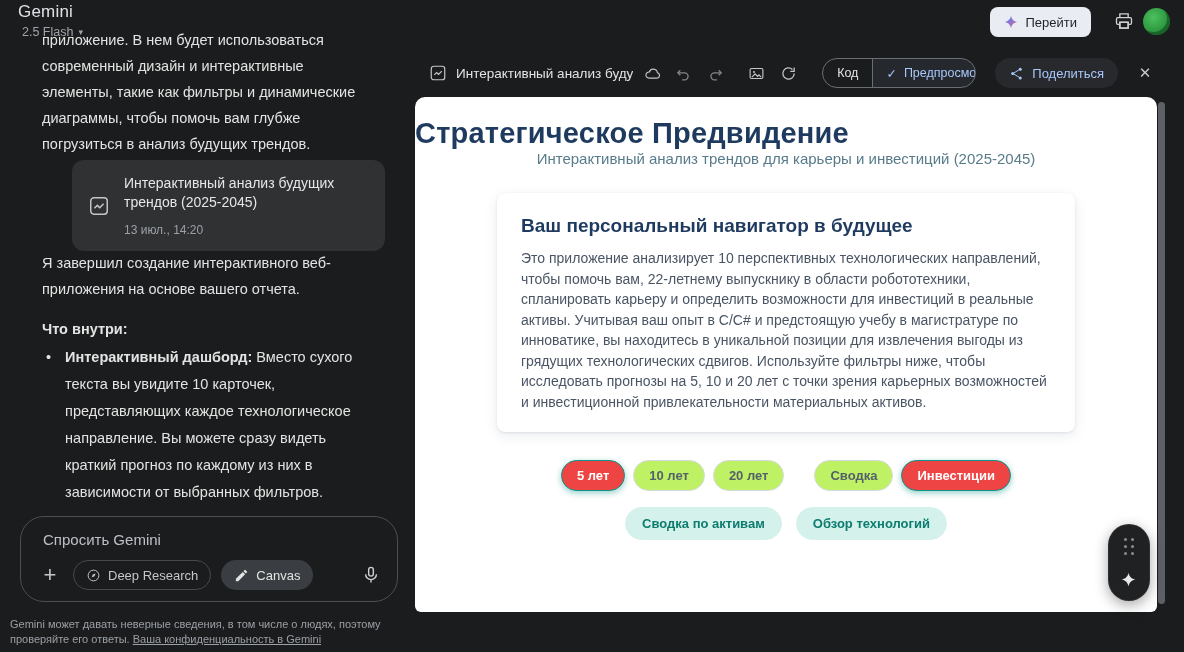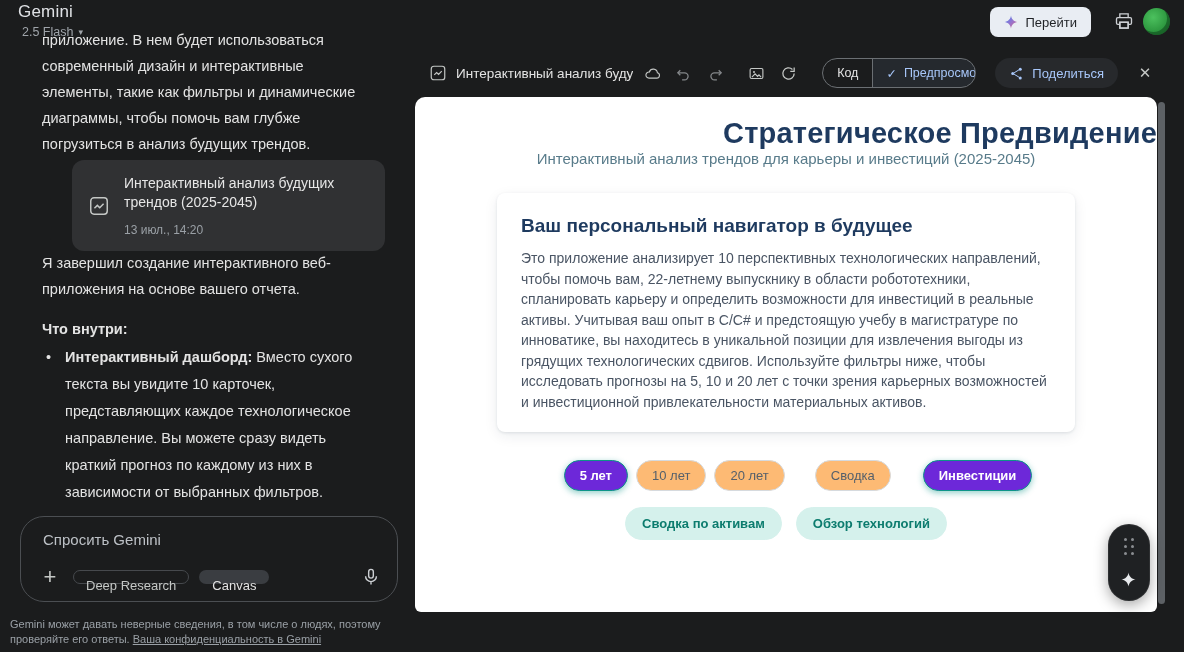"Стратегическое Предвидение" .cv-title { text-align: right -> left }
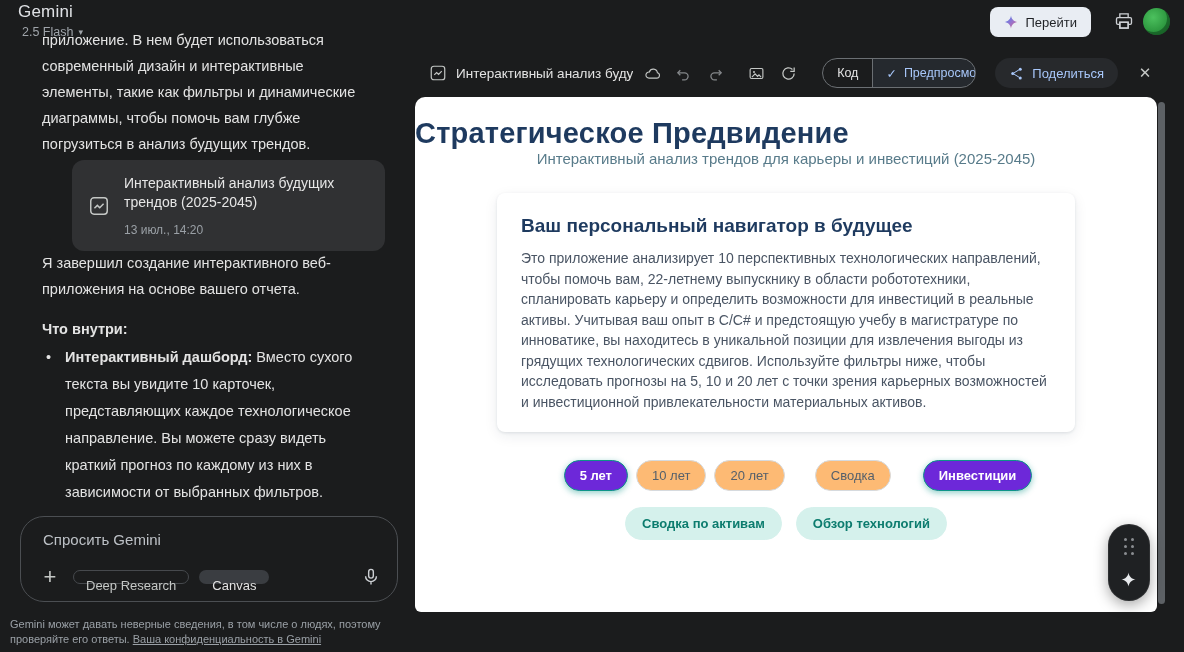"5 лет" .pill.active { background: #6d28d9 -> #ef4444; margin-left: 24px -> none }
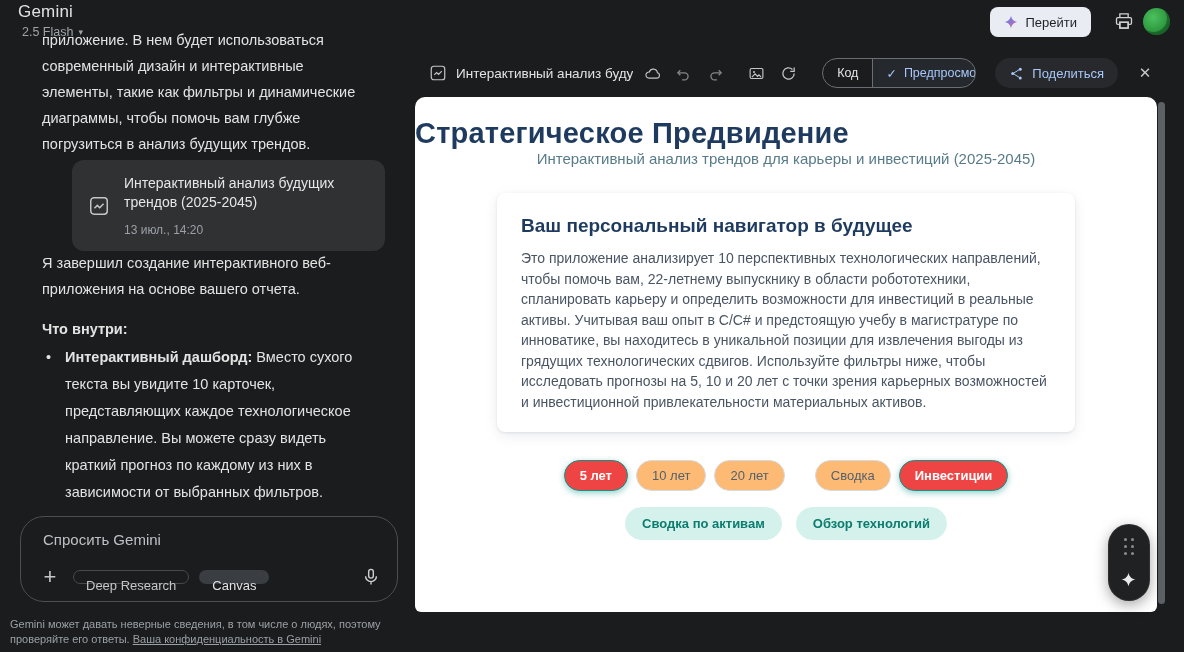"10 лет" .pill { background: #fdba74 -> #bef264; font-weight: 400 -> 700 }
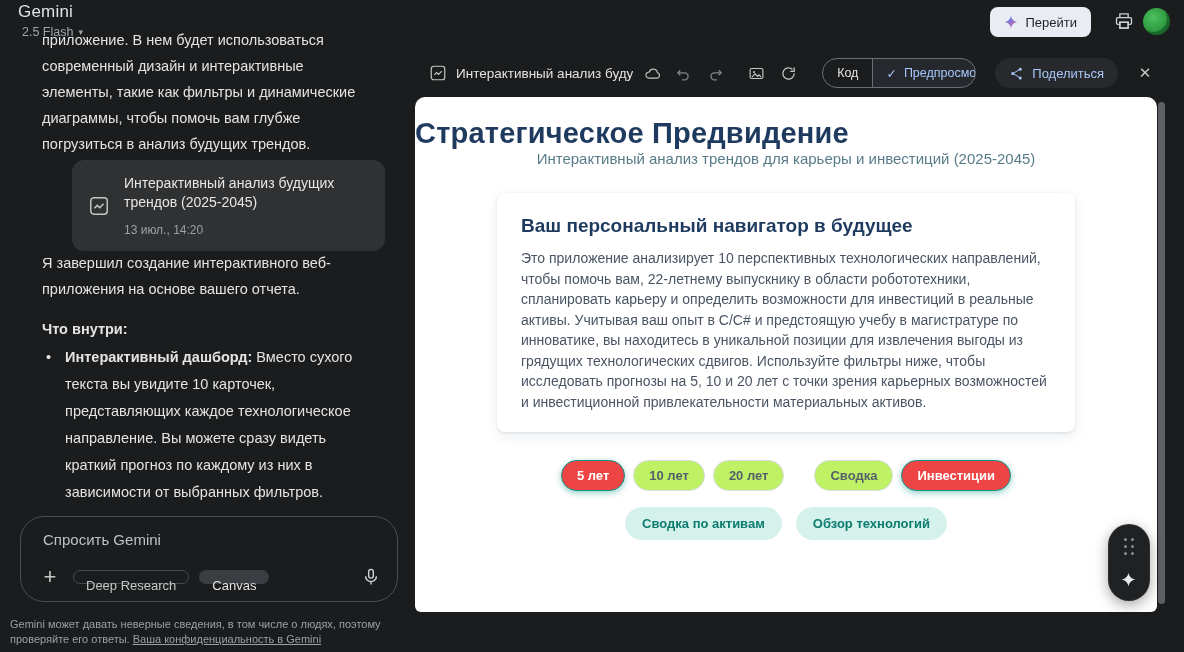"Deep Research" .chip { flex-direction: column -> none; height: 14px -> 30px }
